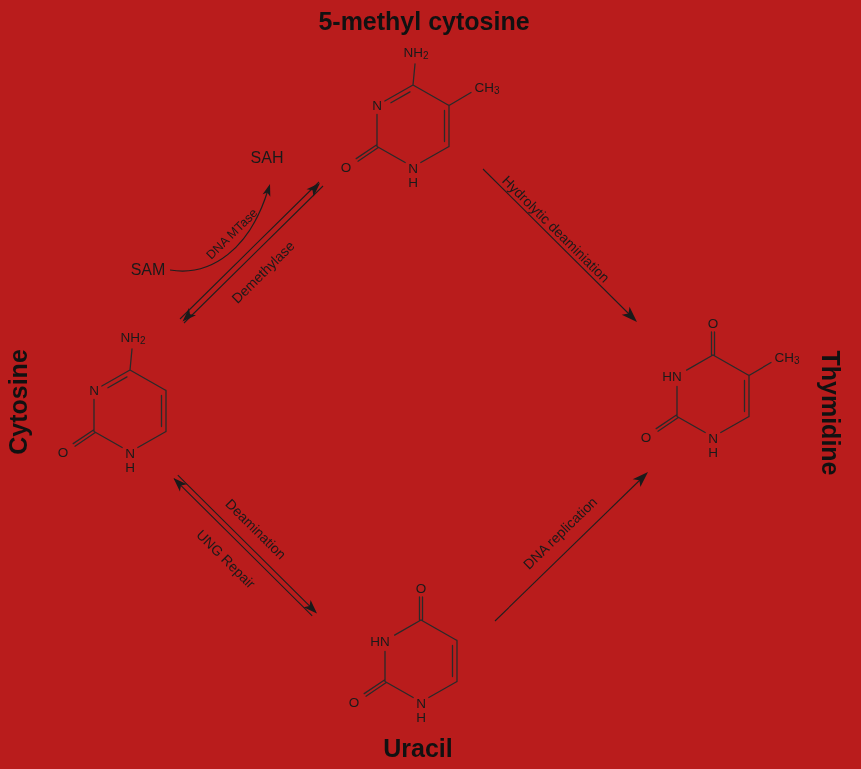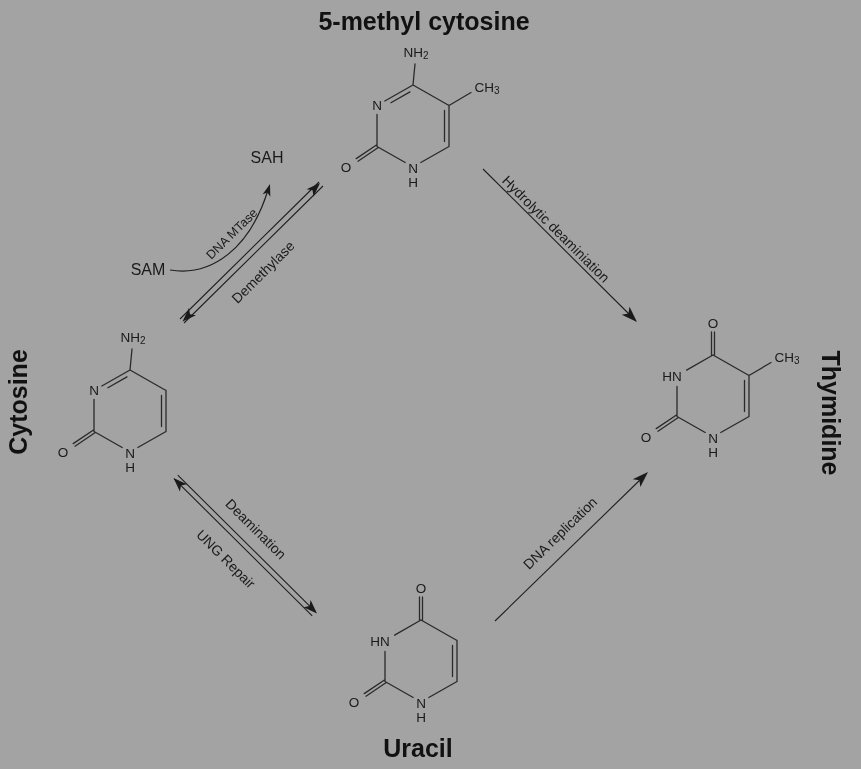"5-methyl cytosine" #canvas { background: #a3a3a3 -> #b91c1c }
